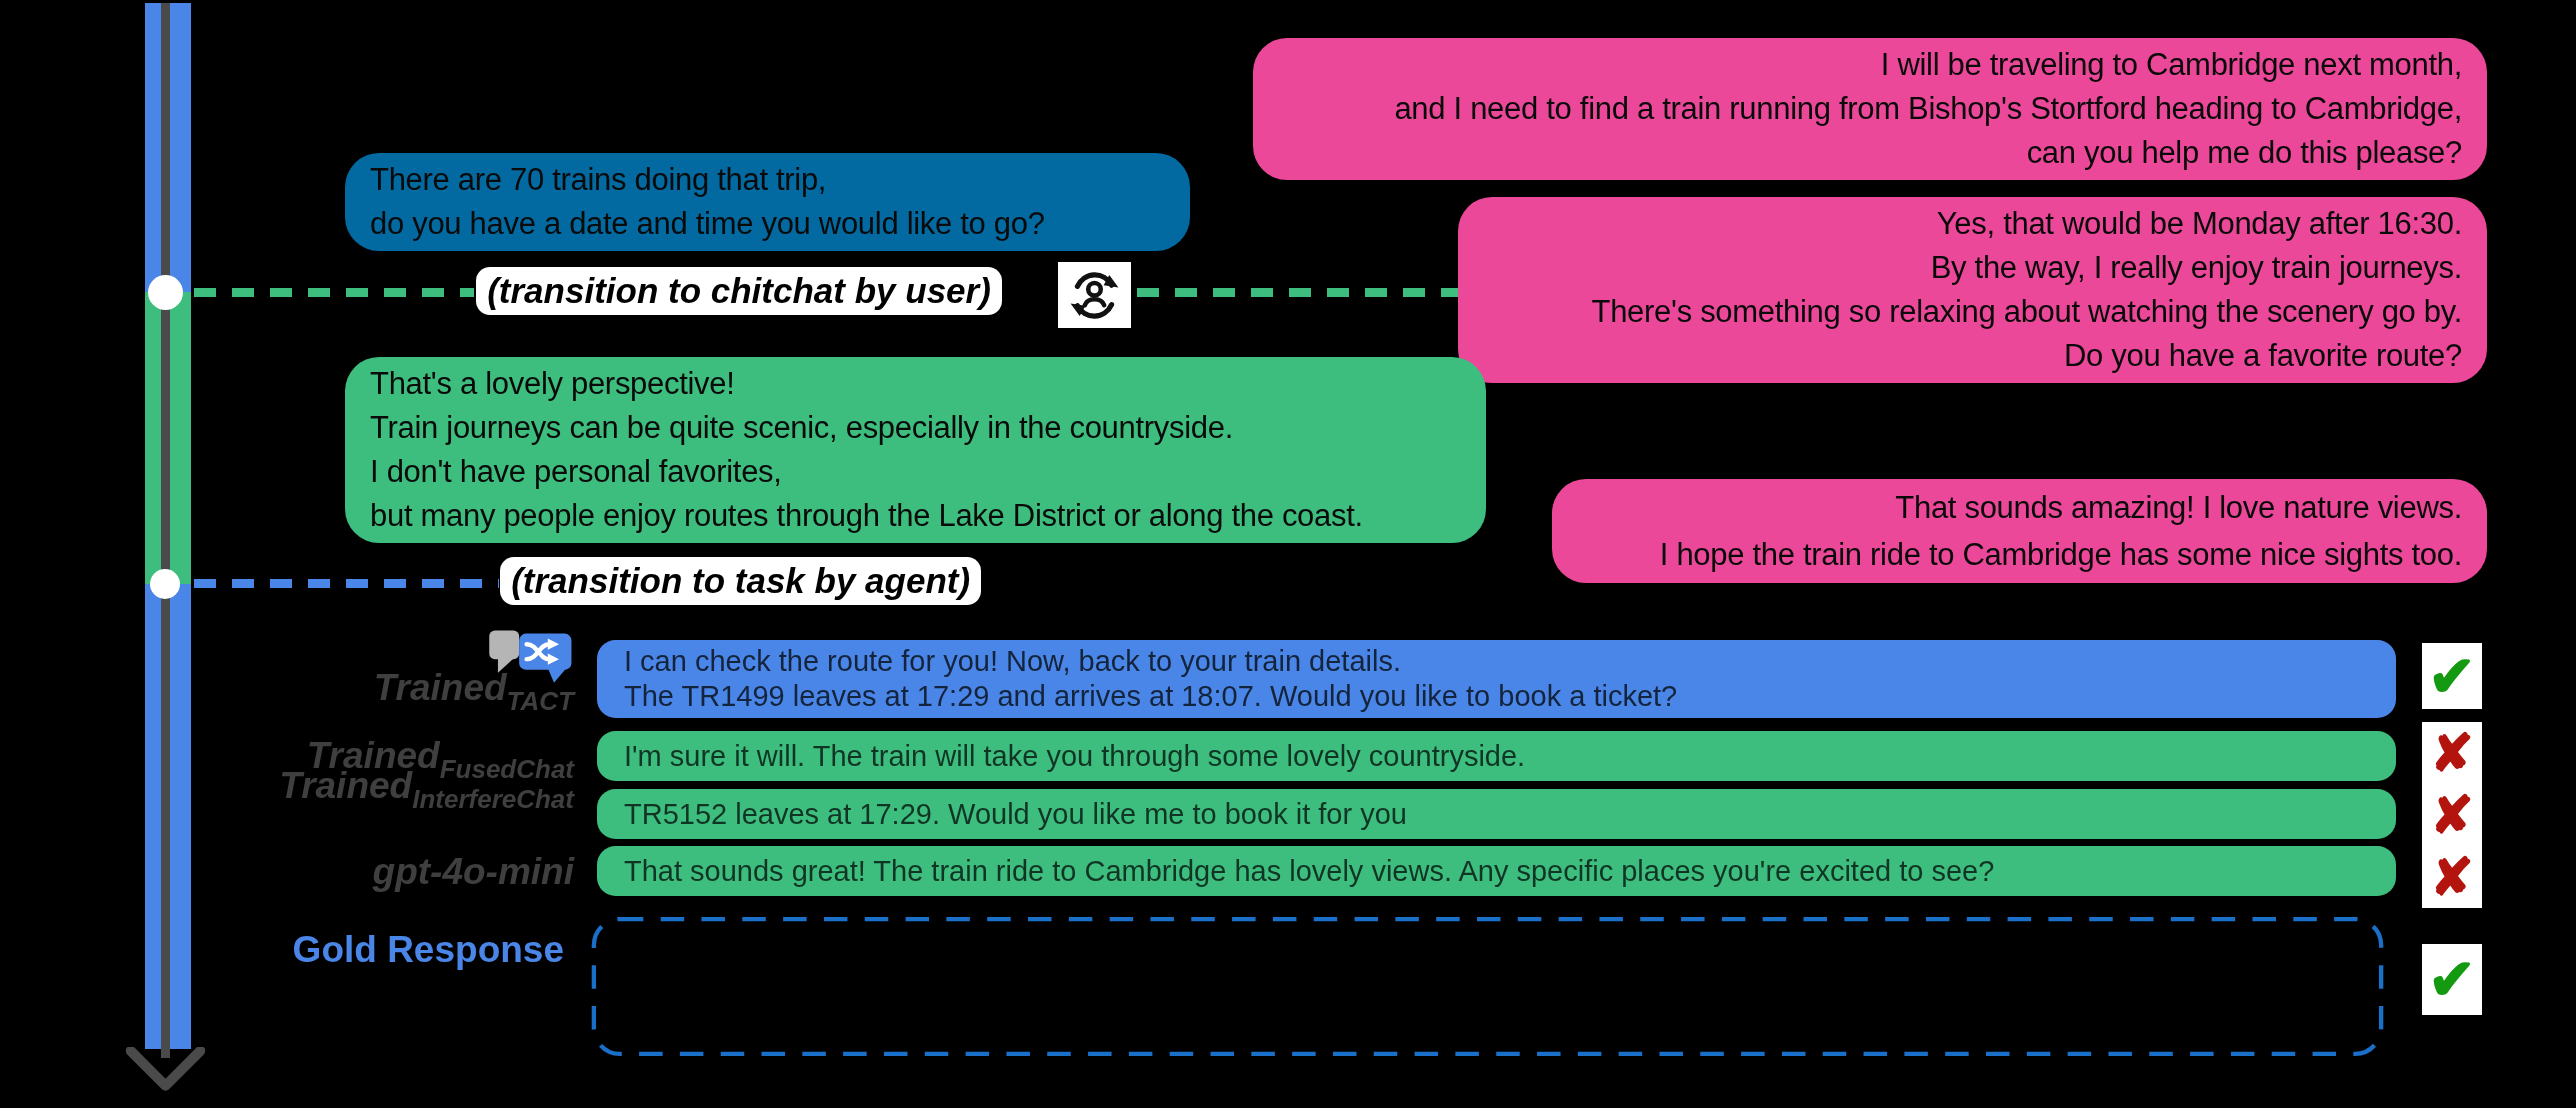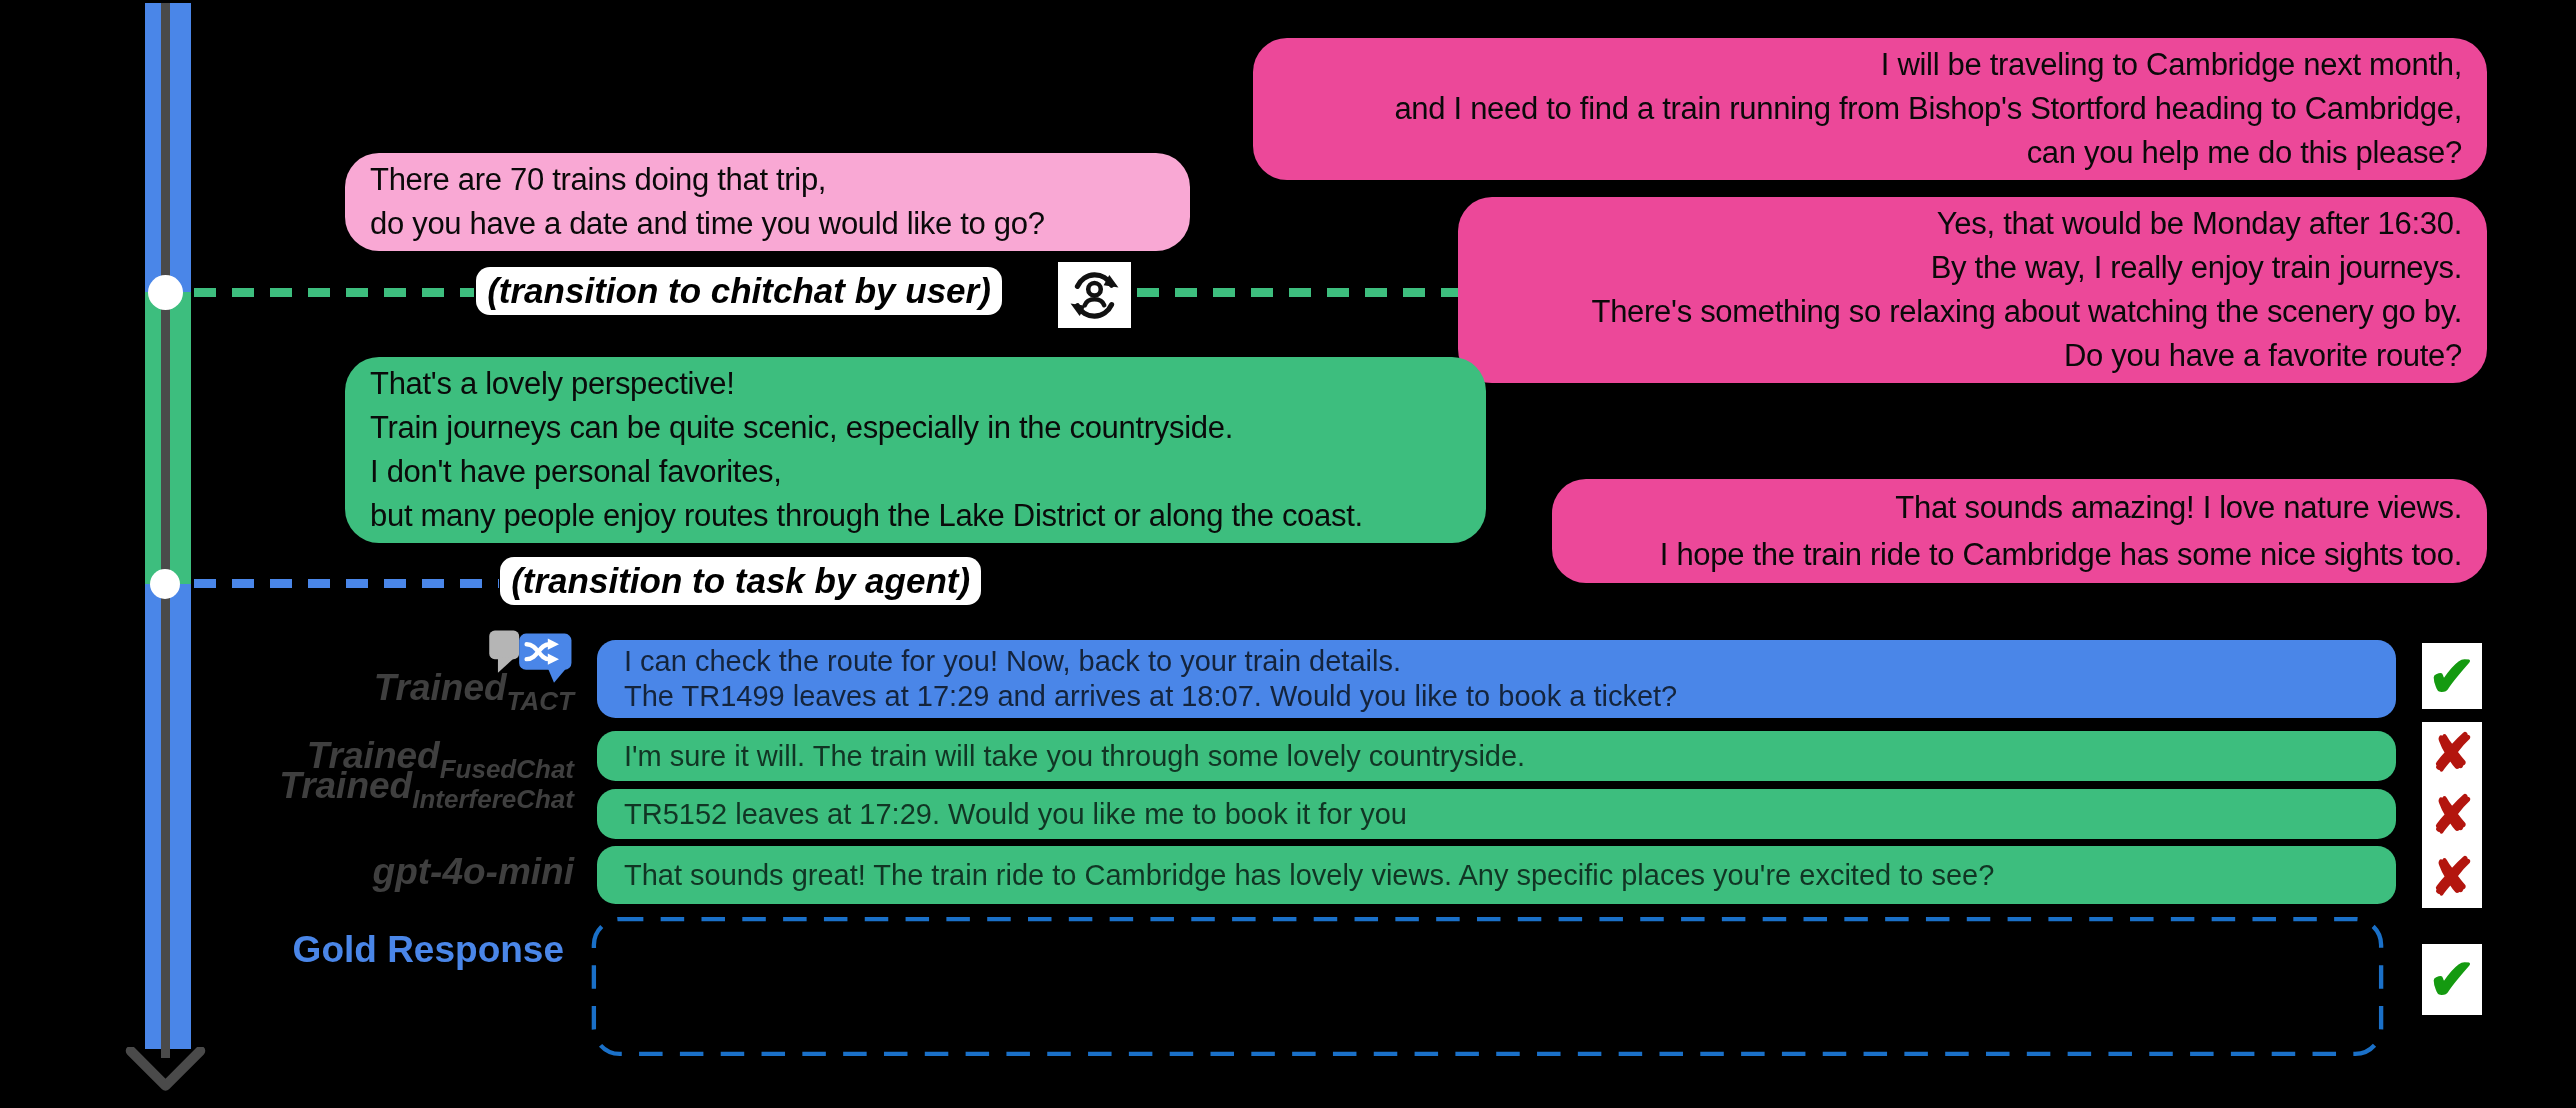"There are 70 trains doing" .bubble.agent-task { background: #f9a8d4 -> #0369a1 }
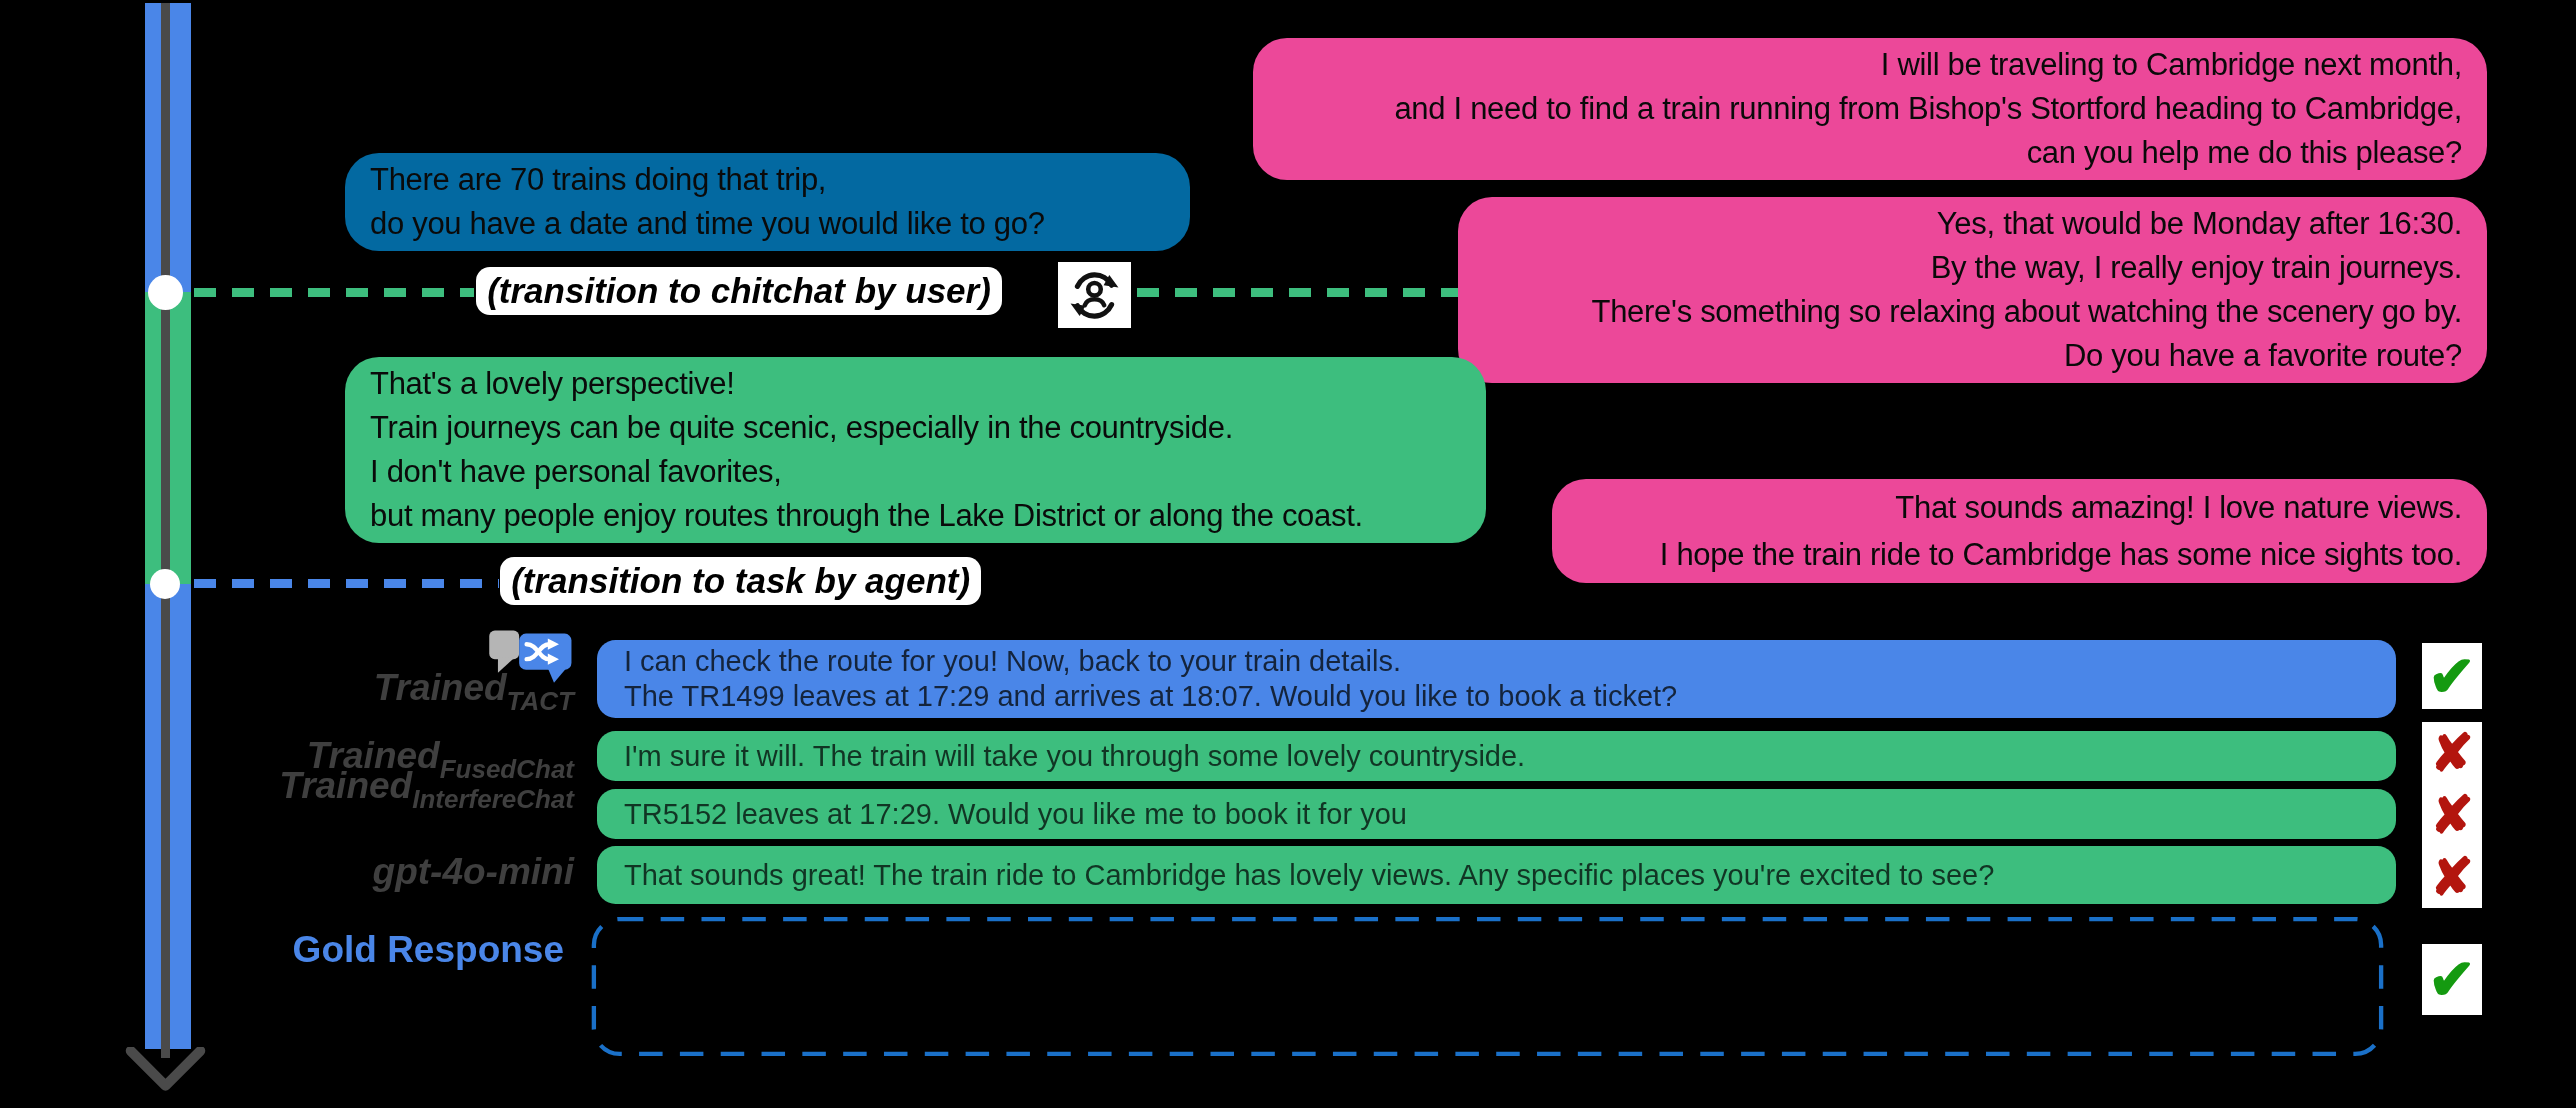"That sounds great! The train" div.resp-row { height: 58px -> 50px }
